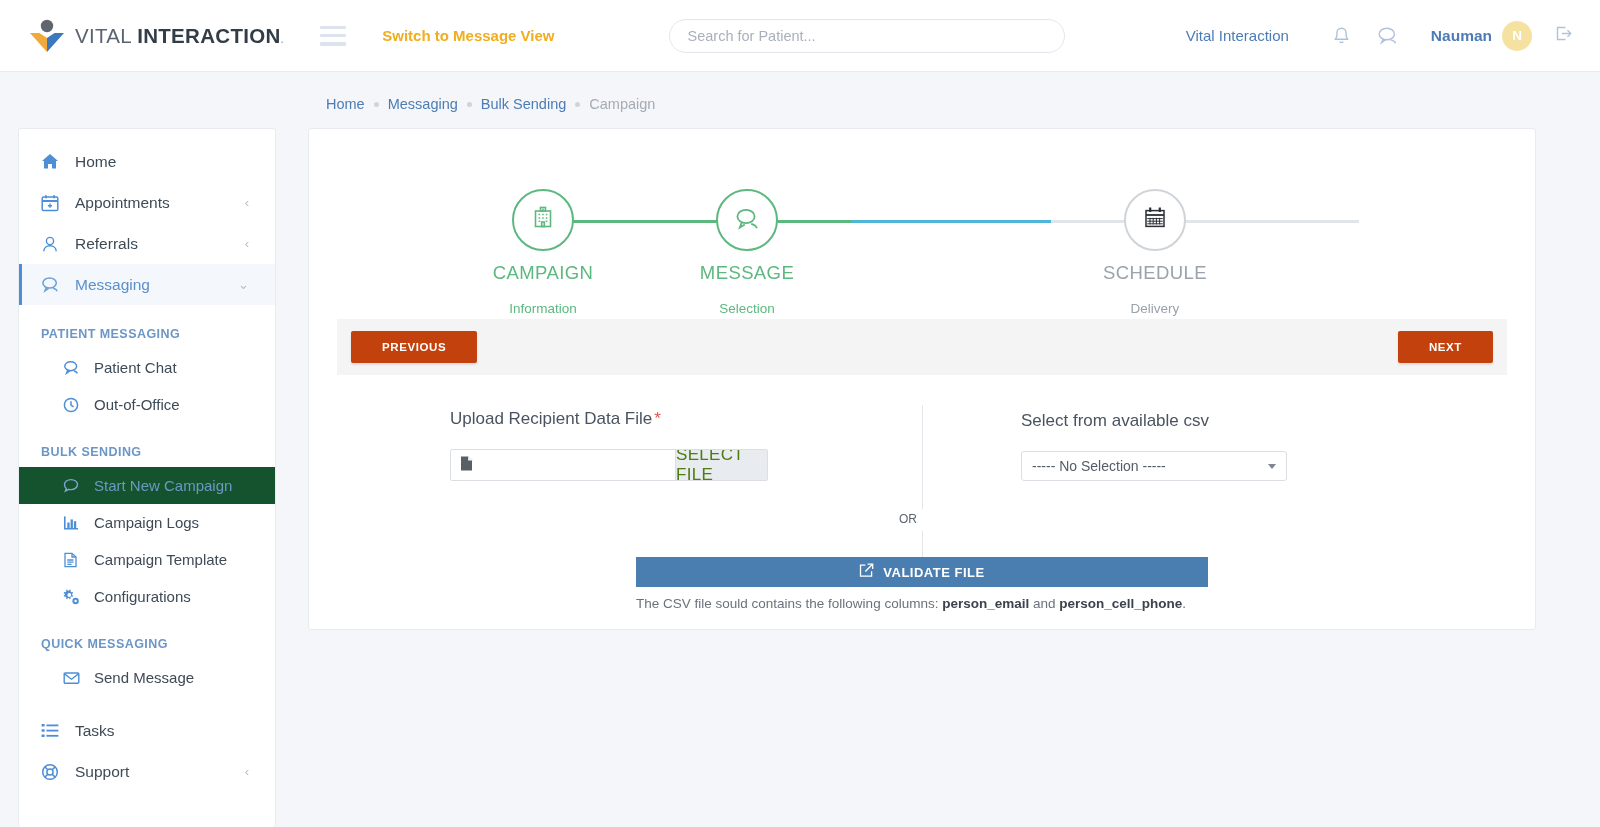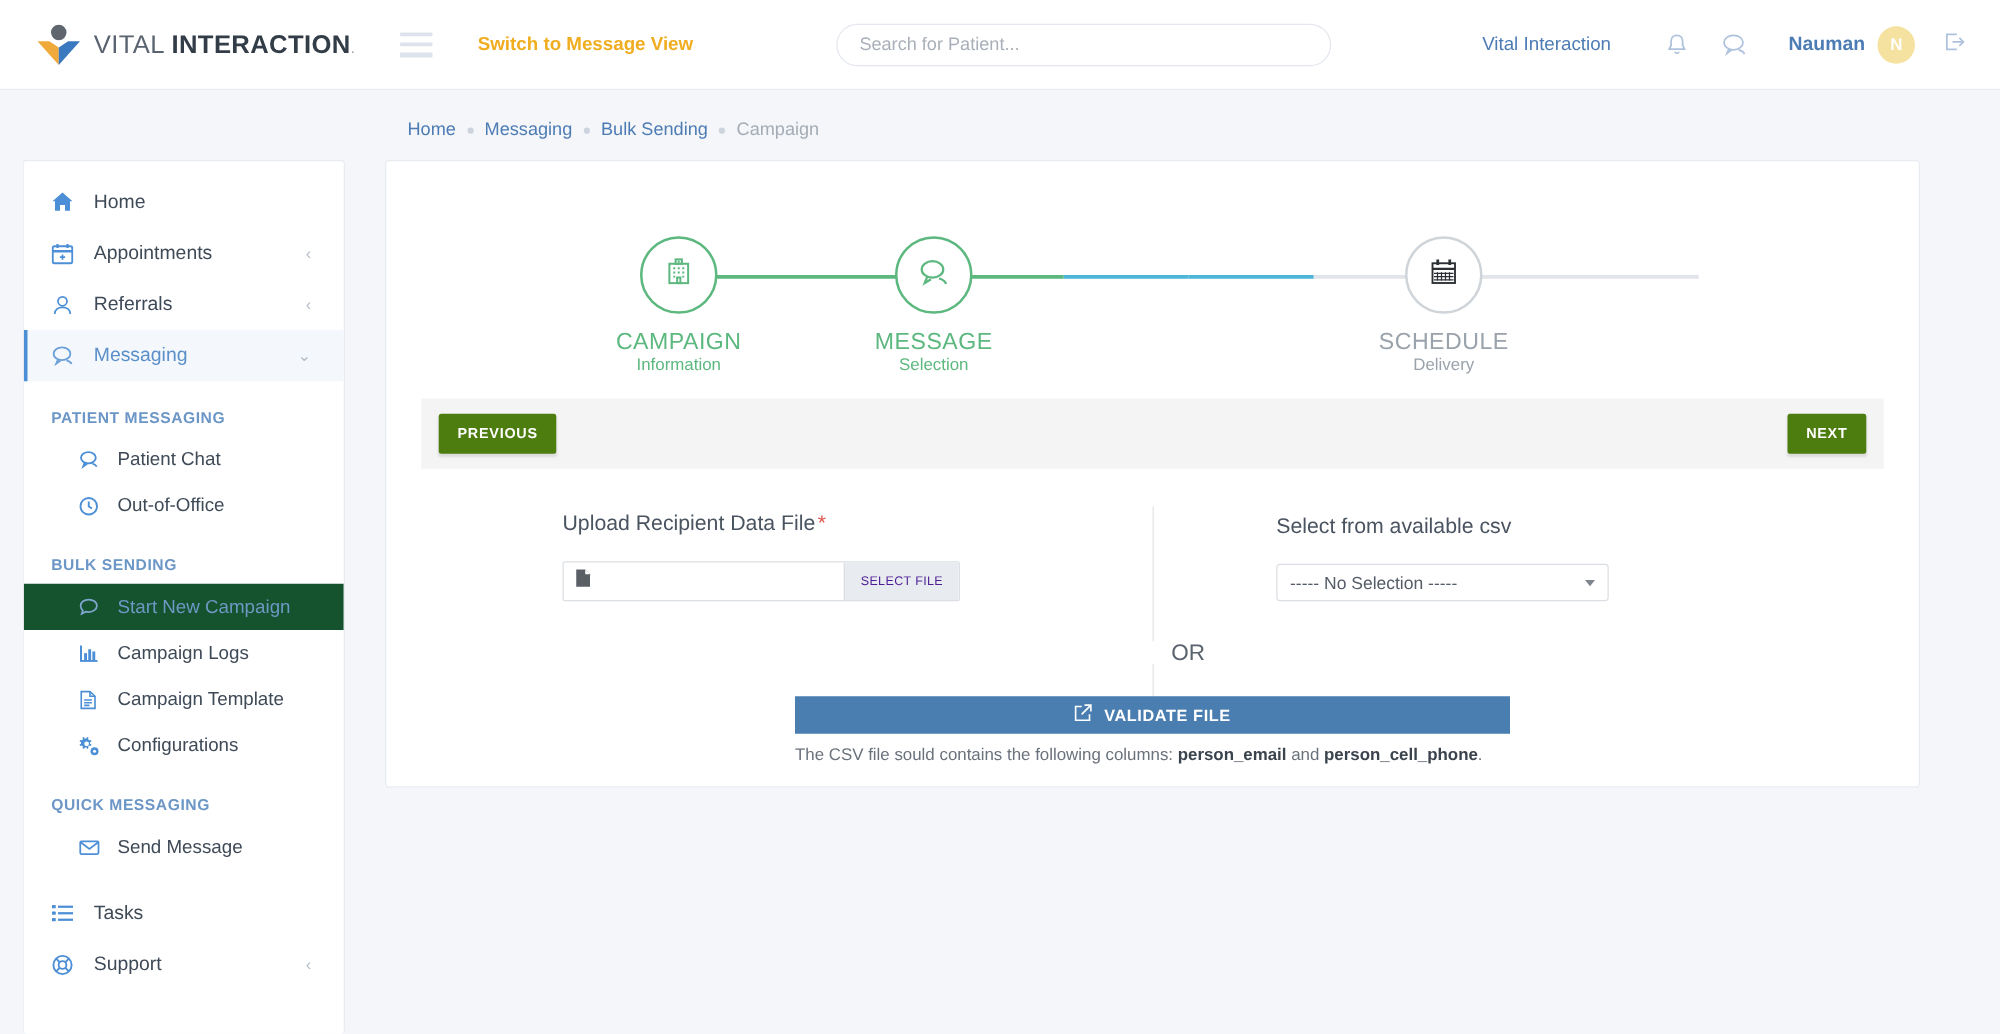"Information" .step-sub { margin-top: 0 -> 17px }
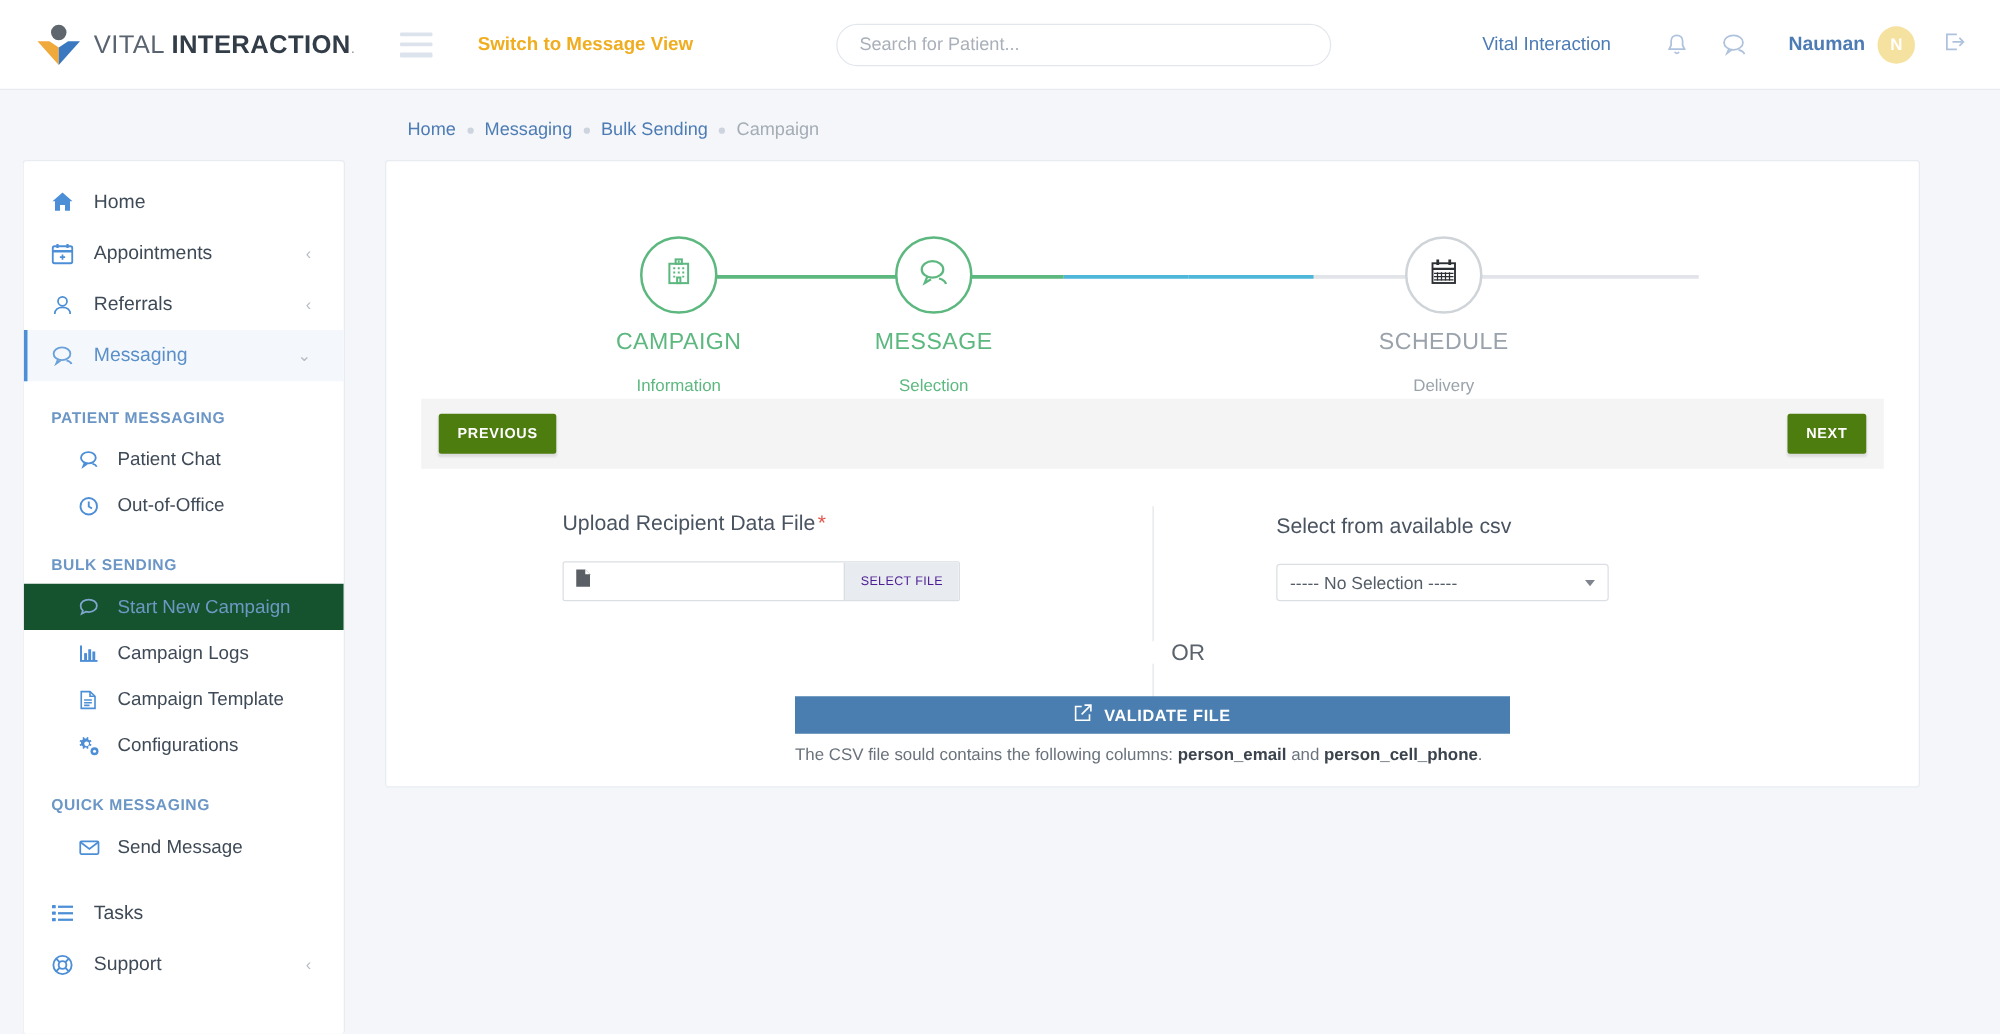"PREVIOUS" .btn-blue { background: #4d7c0f -> #c2410c; padding: 10px 15px -> 10px 31px }
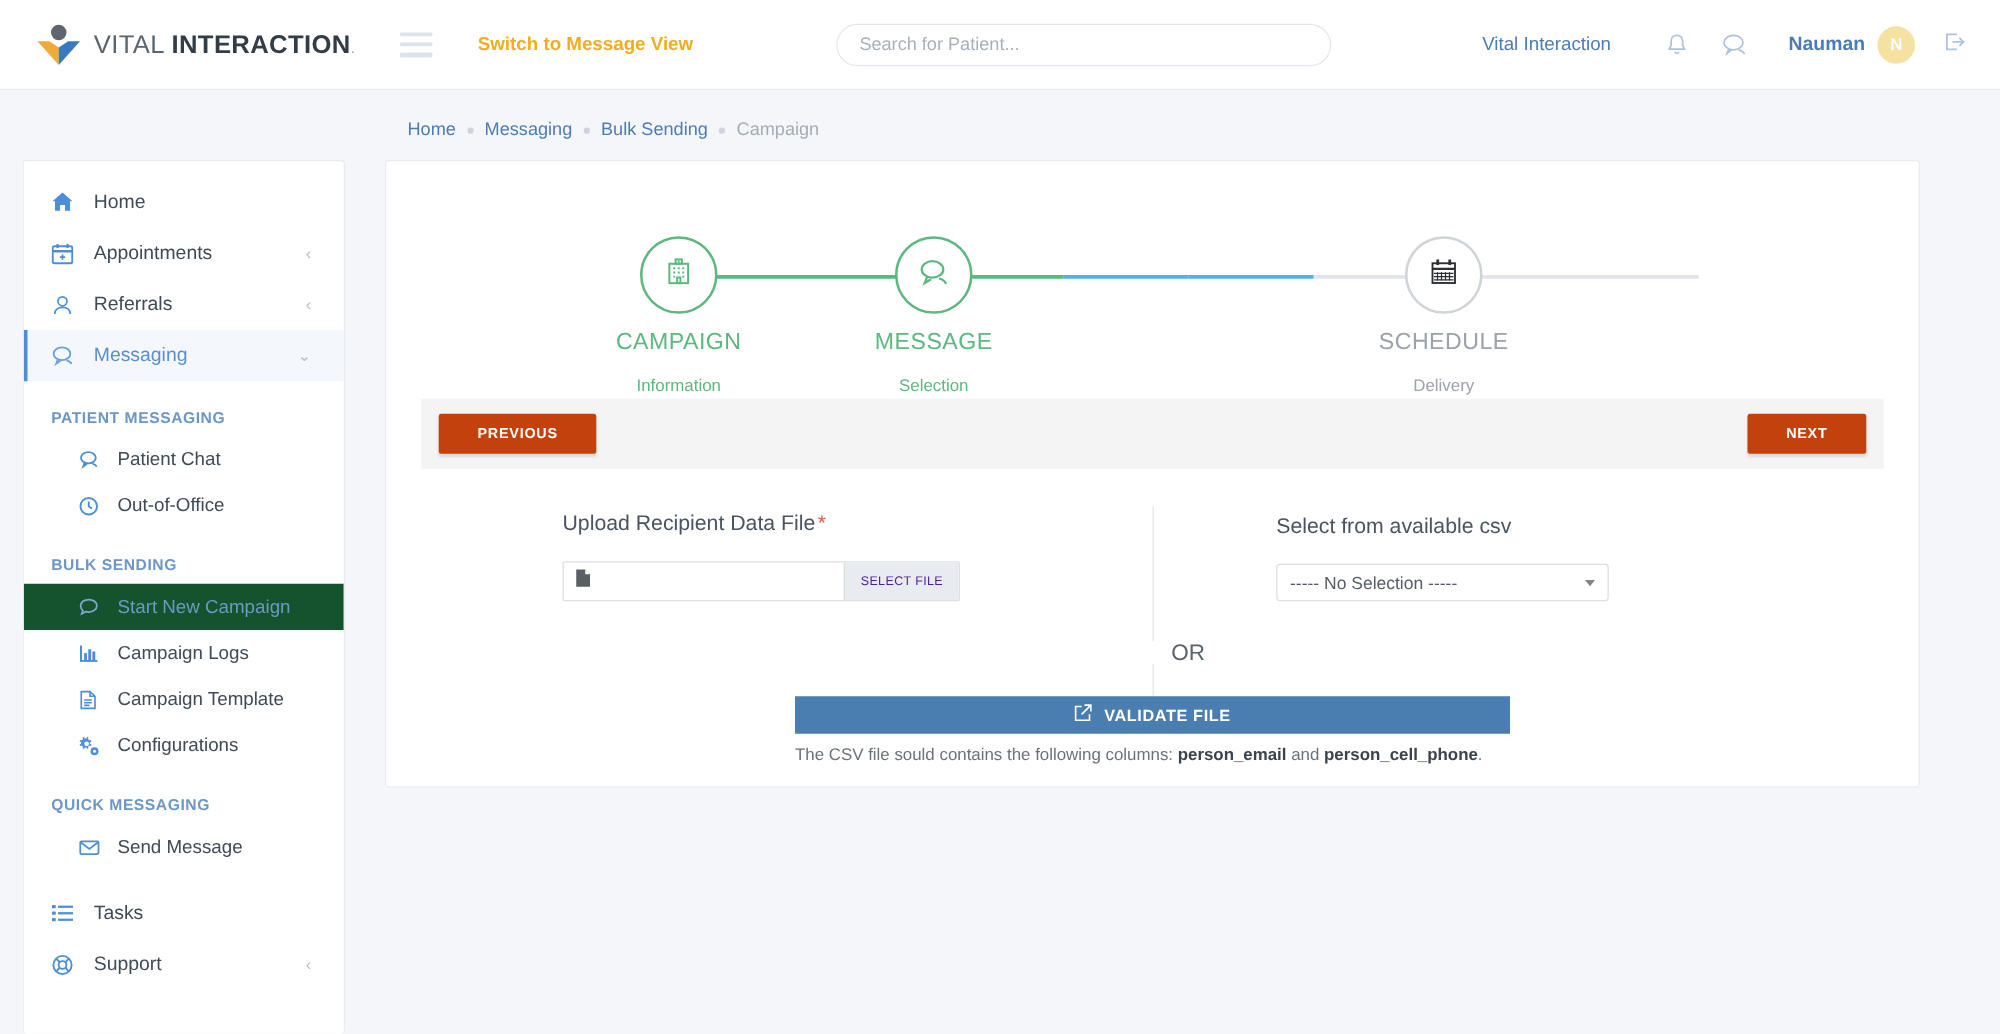"SELECT FILE" .file-select-btn { color: #4c1d95 -> #4d7c0f; font-size: 10px -> 17px }
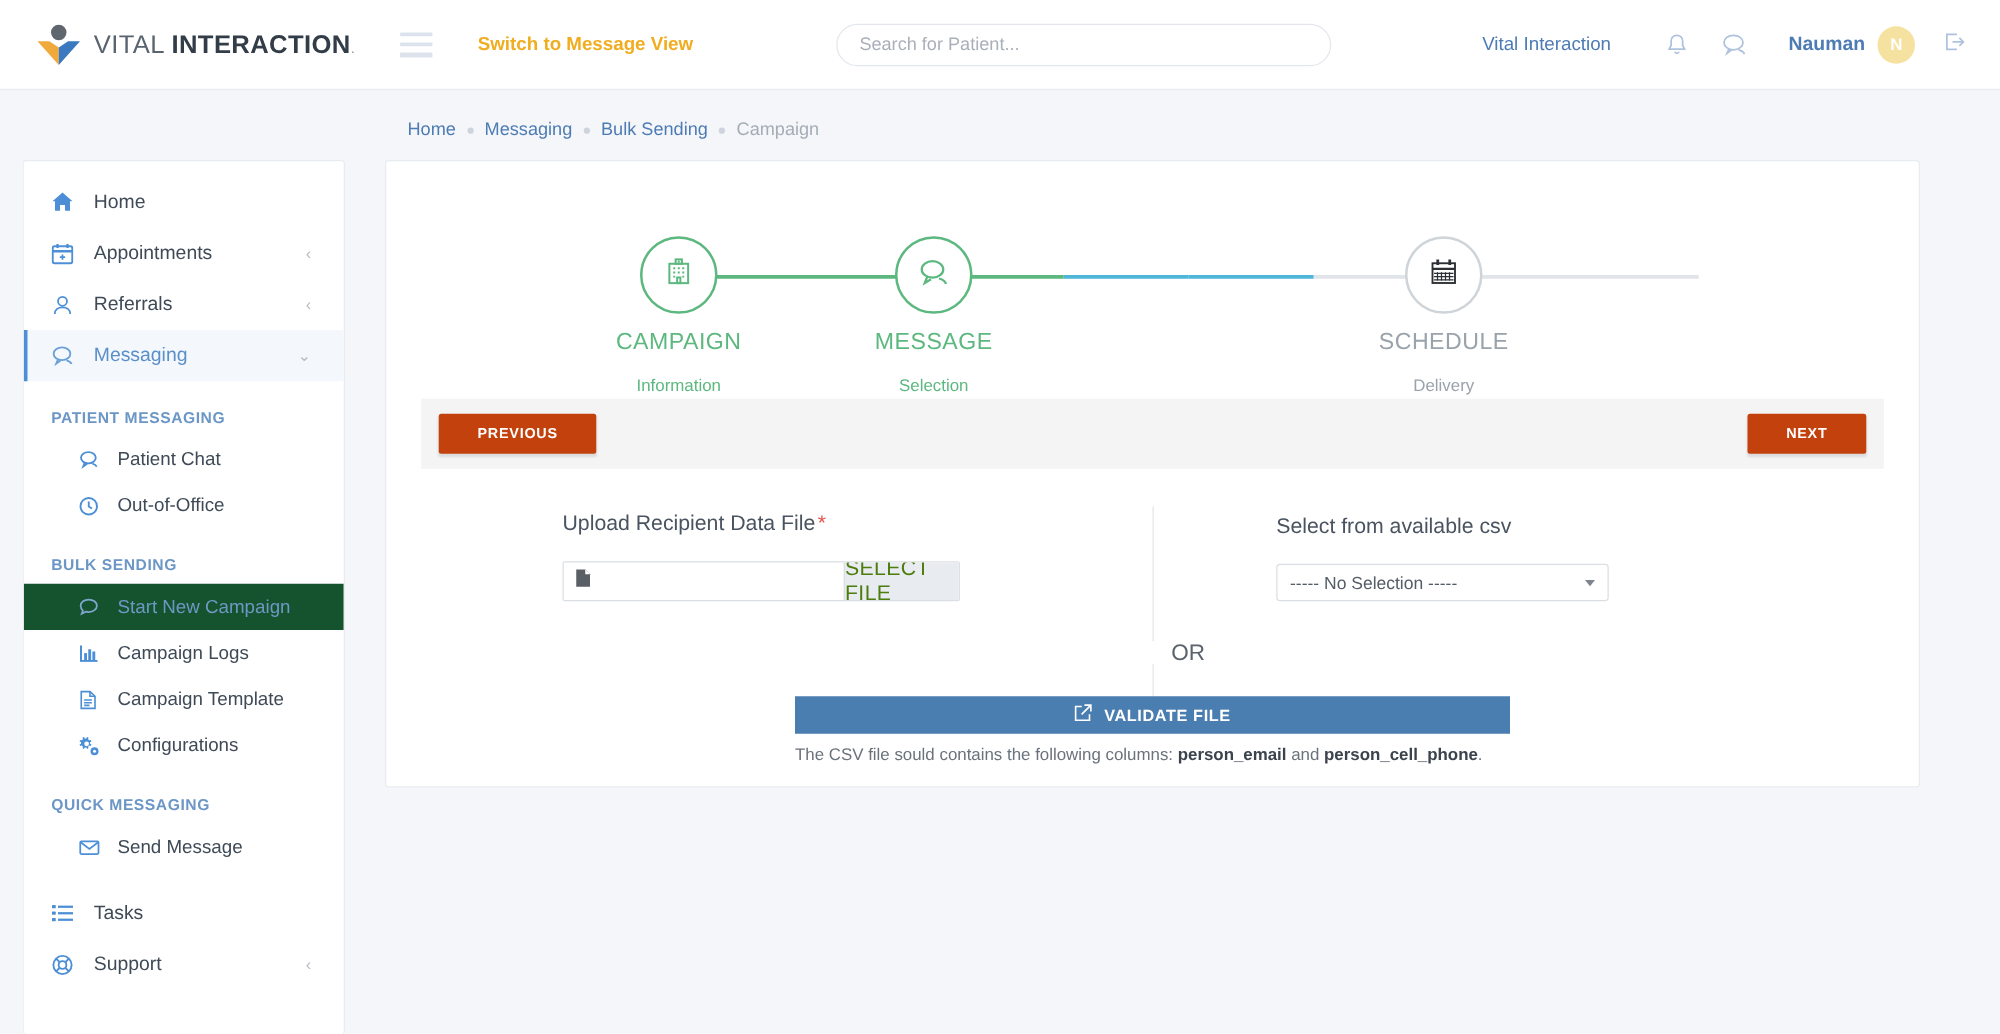"OR" .or-label { font-size: 18px -> 12px; left: 628px -> 590px }
